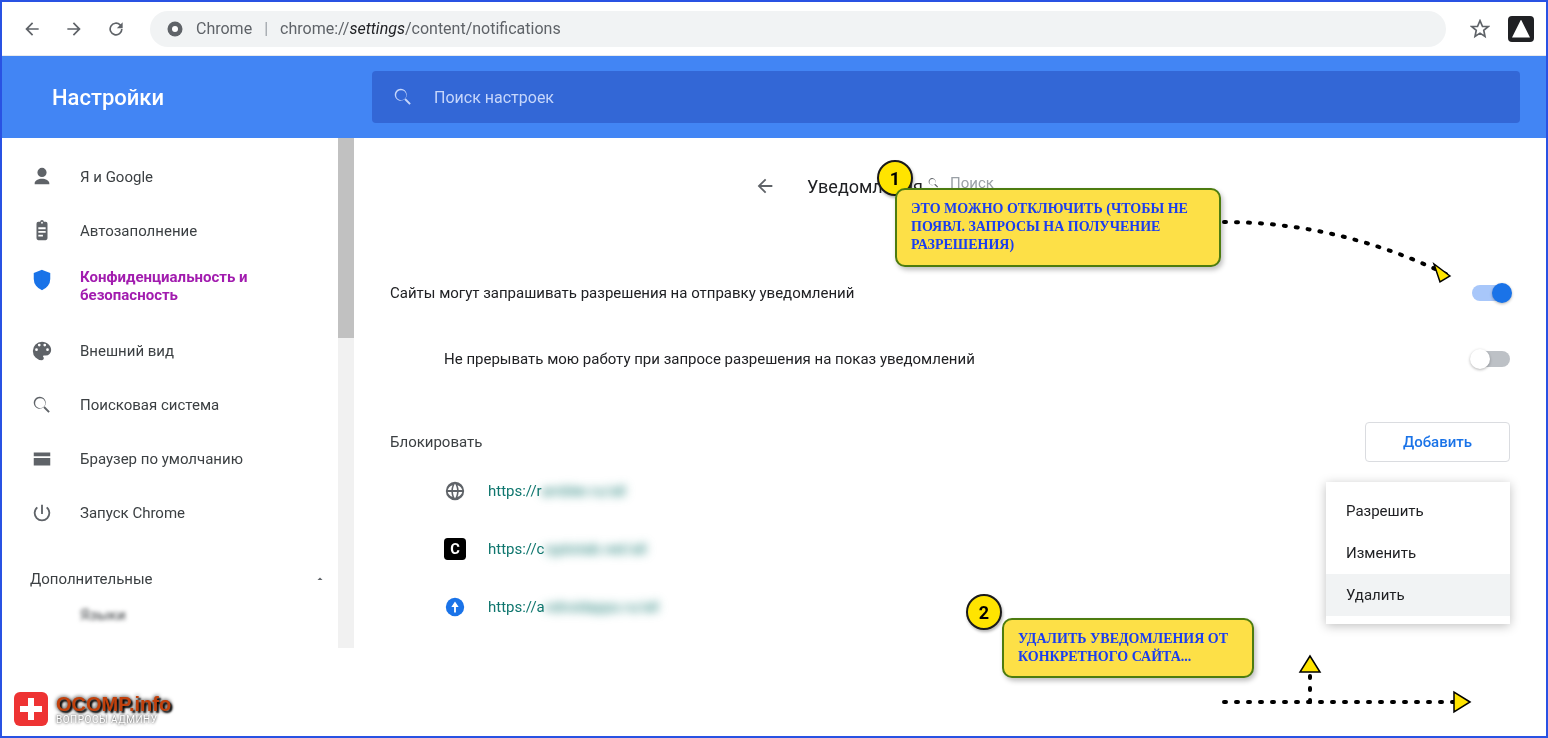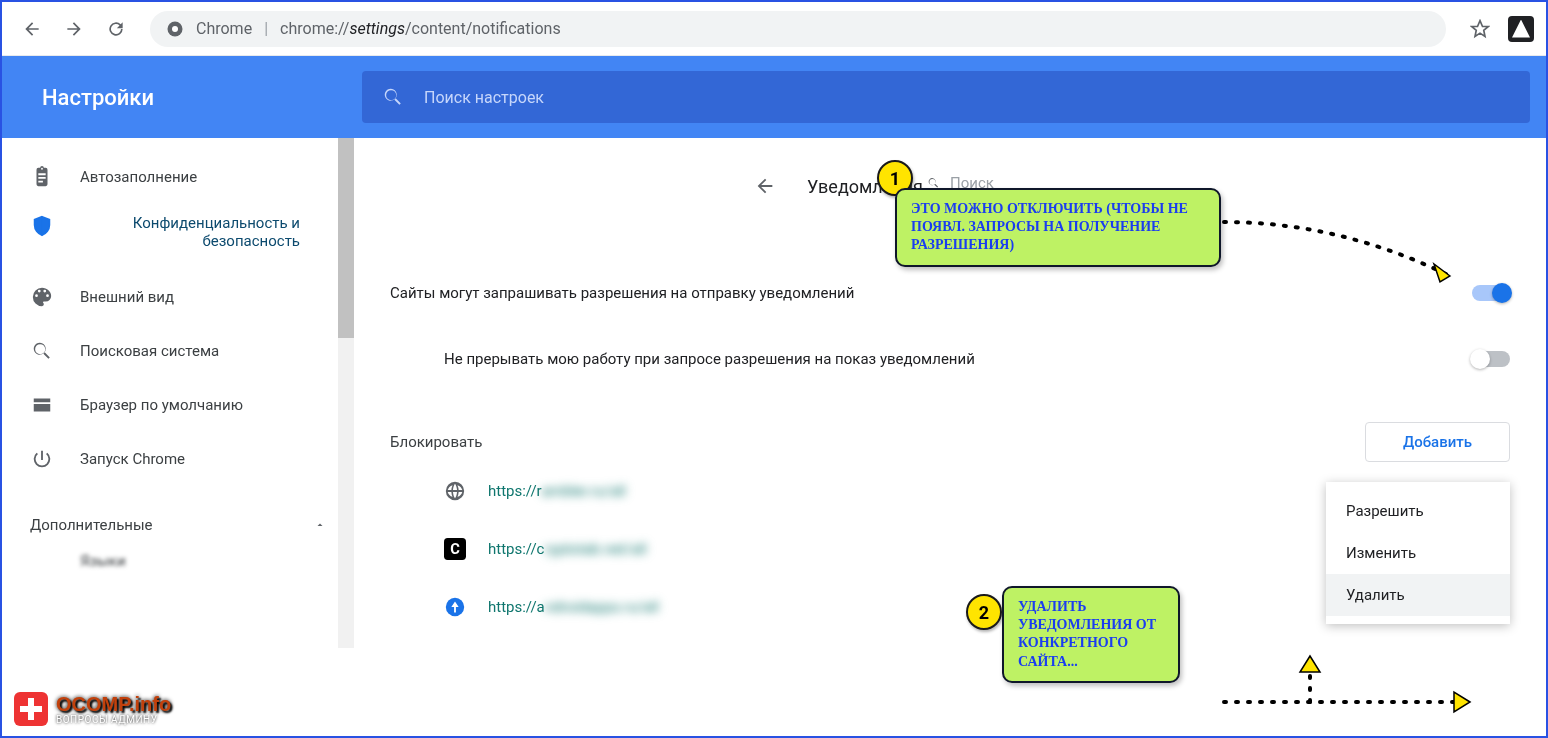"Настройки" .settings-header { padding: 8px -> 18px }
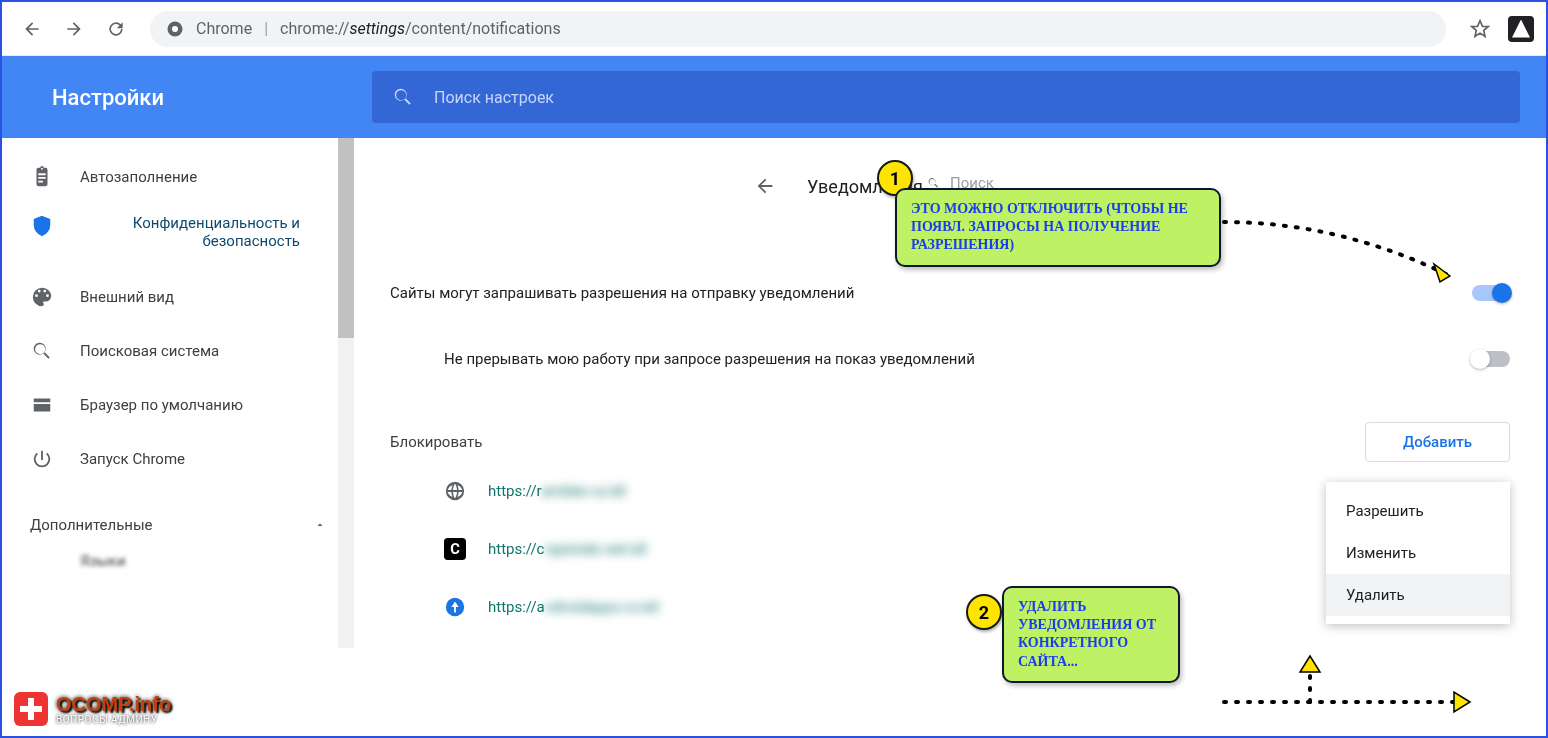"Я и Google" div.side-item { html: none -> <div> <span> <svg> <path></path> </svg> </span> <span>Я и Google</span> </div> }
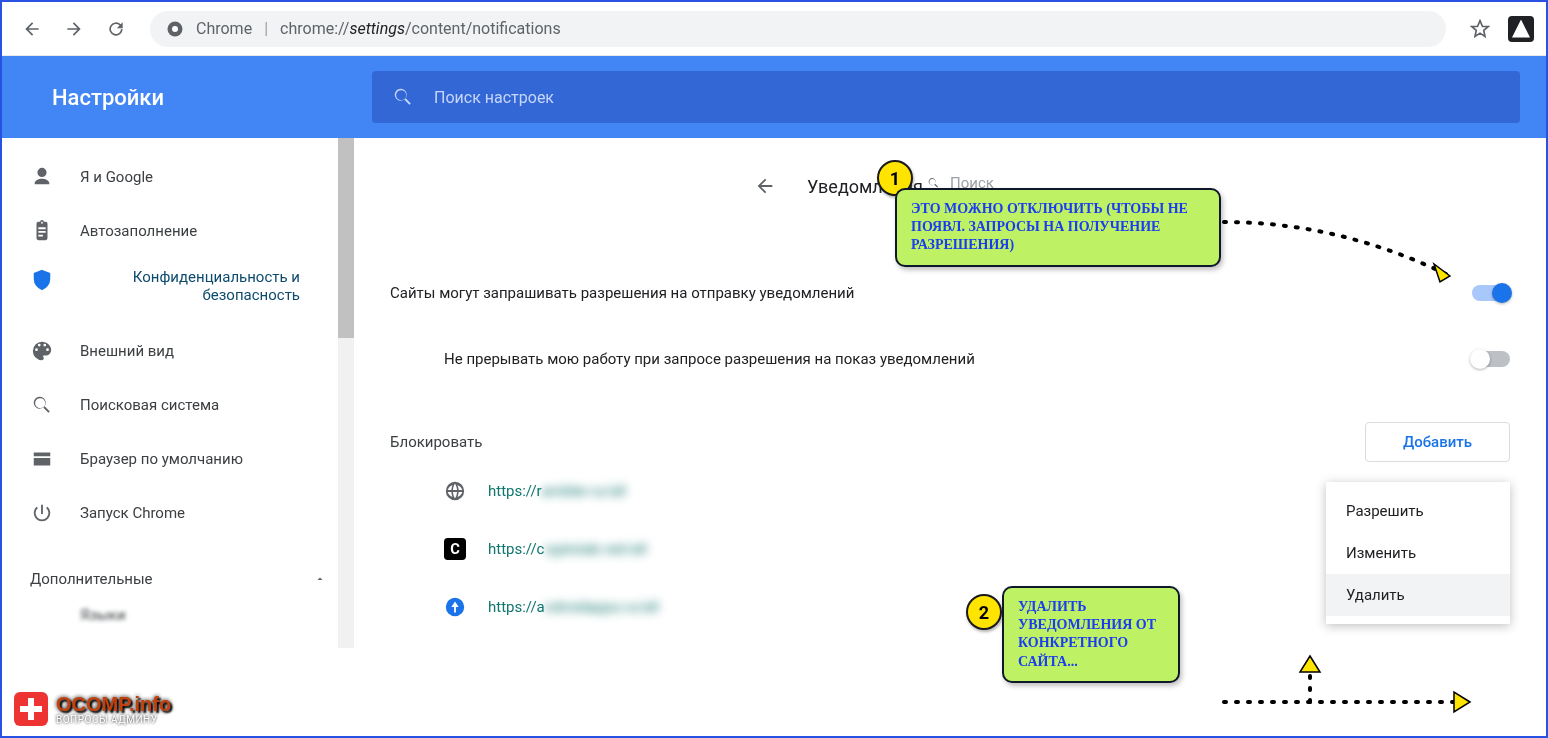"ЭТО МОЖНО ОТКЛЮЧИТЬ (ЧТОБЫ НЕ" .callout { background: #bef264 -> #fde047; border: 2px solid #0f172a -> 2px solid #4d7c0f }
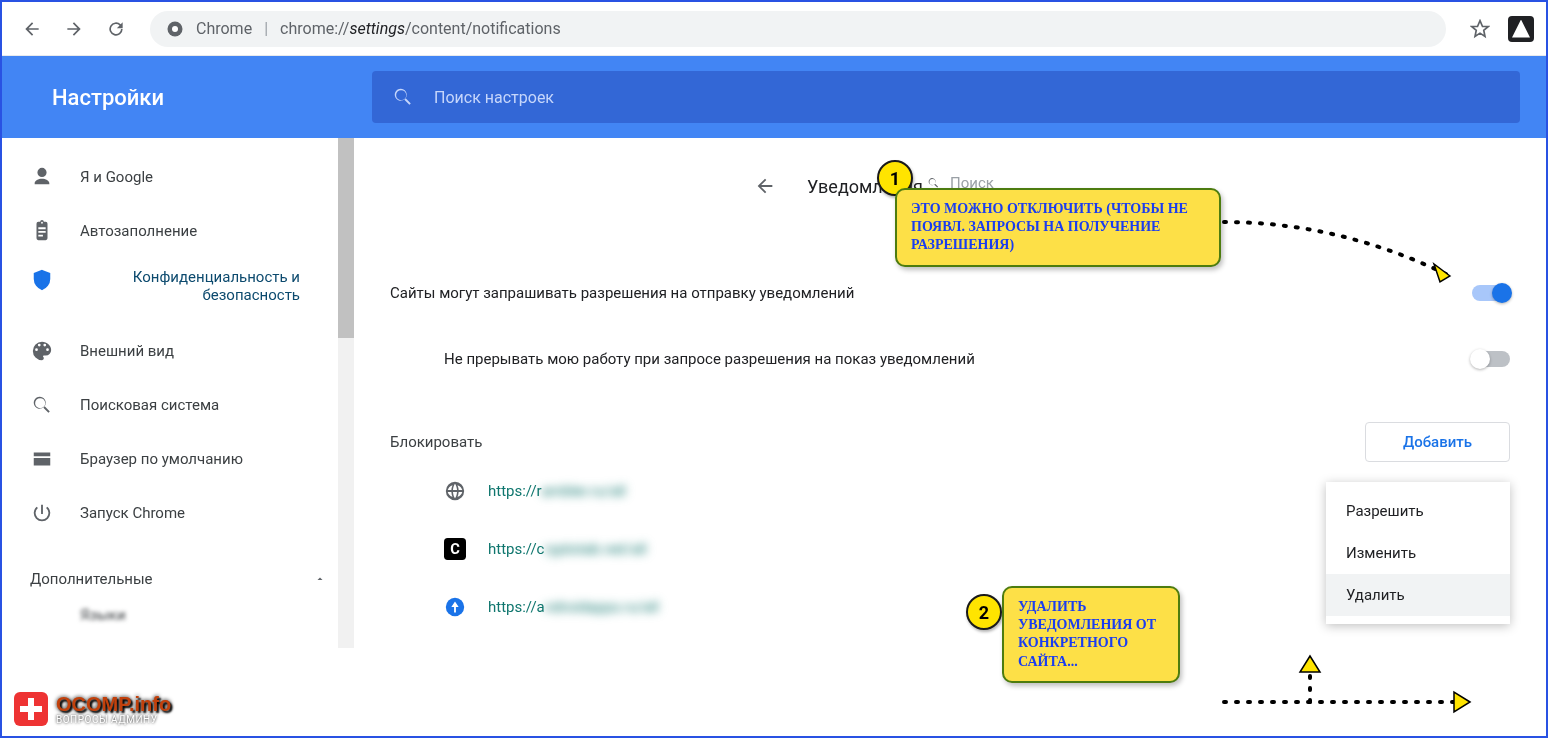"Конфиденциальность и безопасность" .side-item.active { color: #0c4a6e -> #a21caf; font-weight: 400 -> 700; text-align: right -> none }
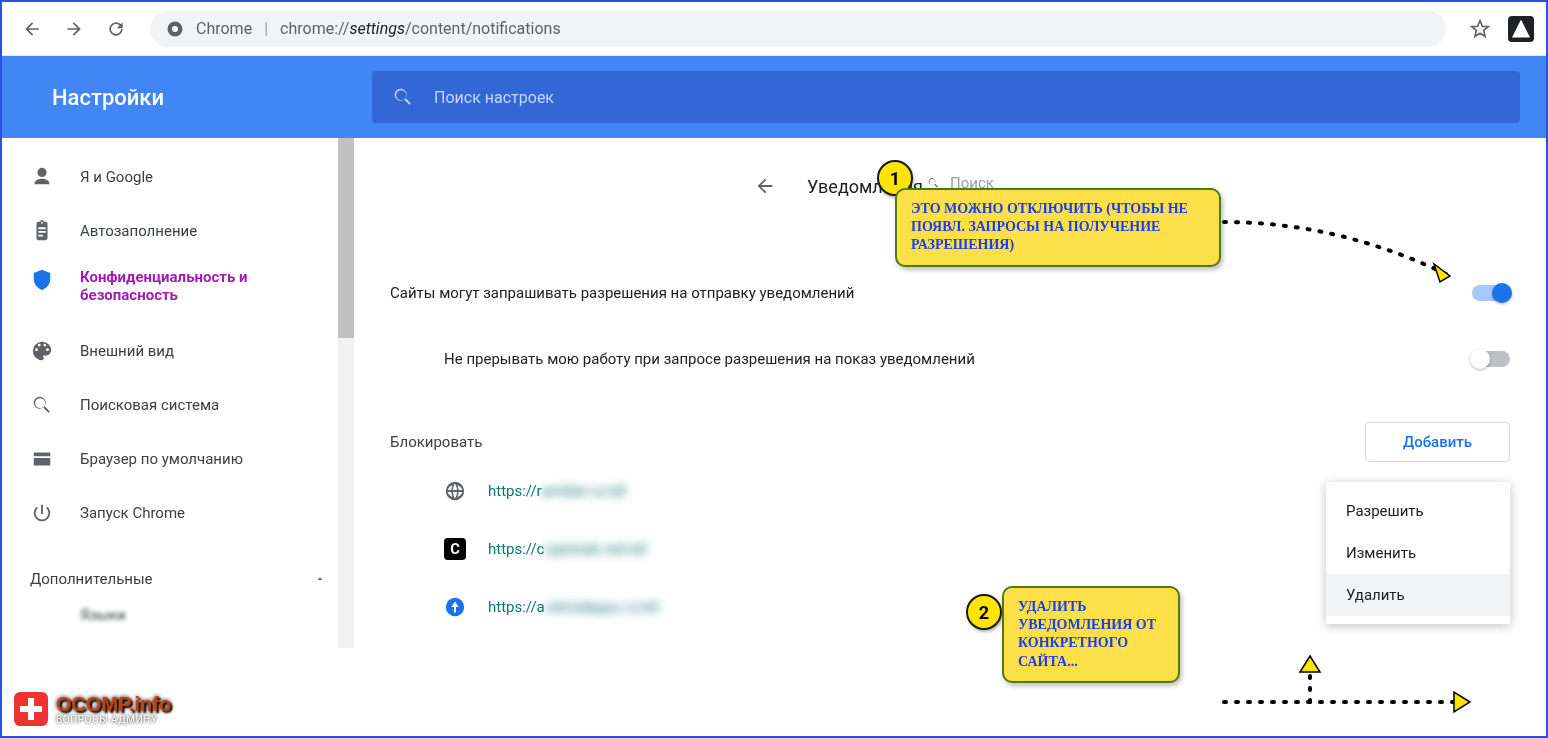"УДАЛИТЬ УВЕДОМЛЕНИЯ ОТ КОНКРЕТНОГО" div.callout { top: 584px -> 616px; width: 178px -> 252px }
